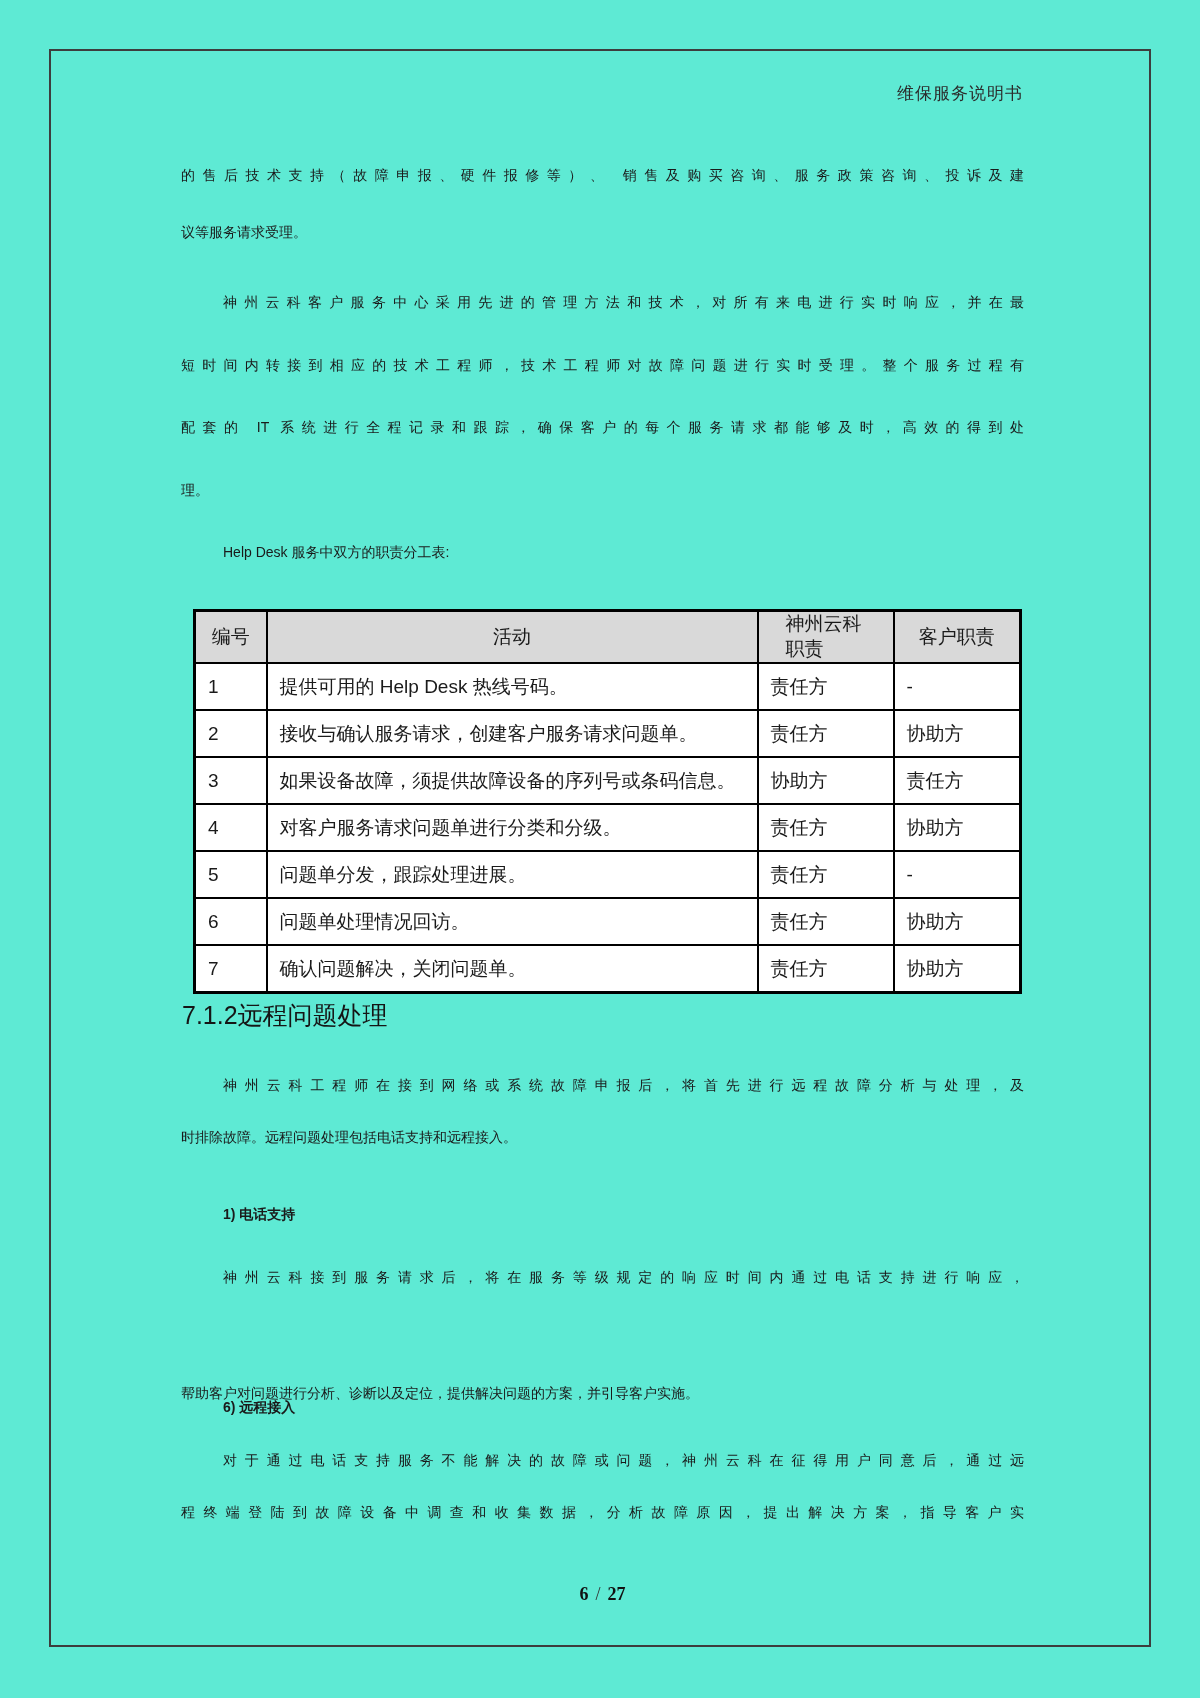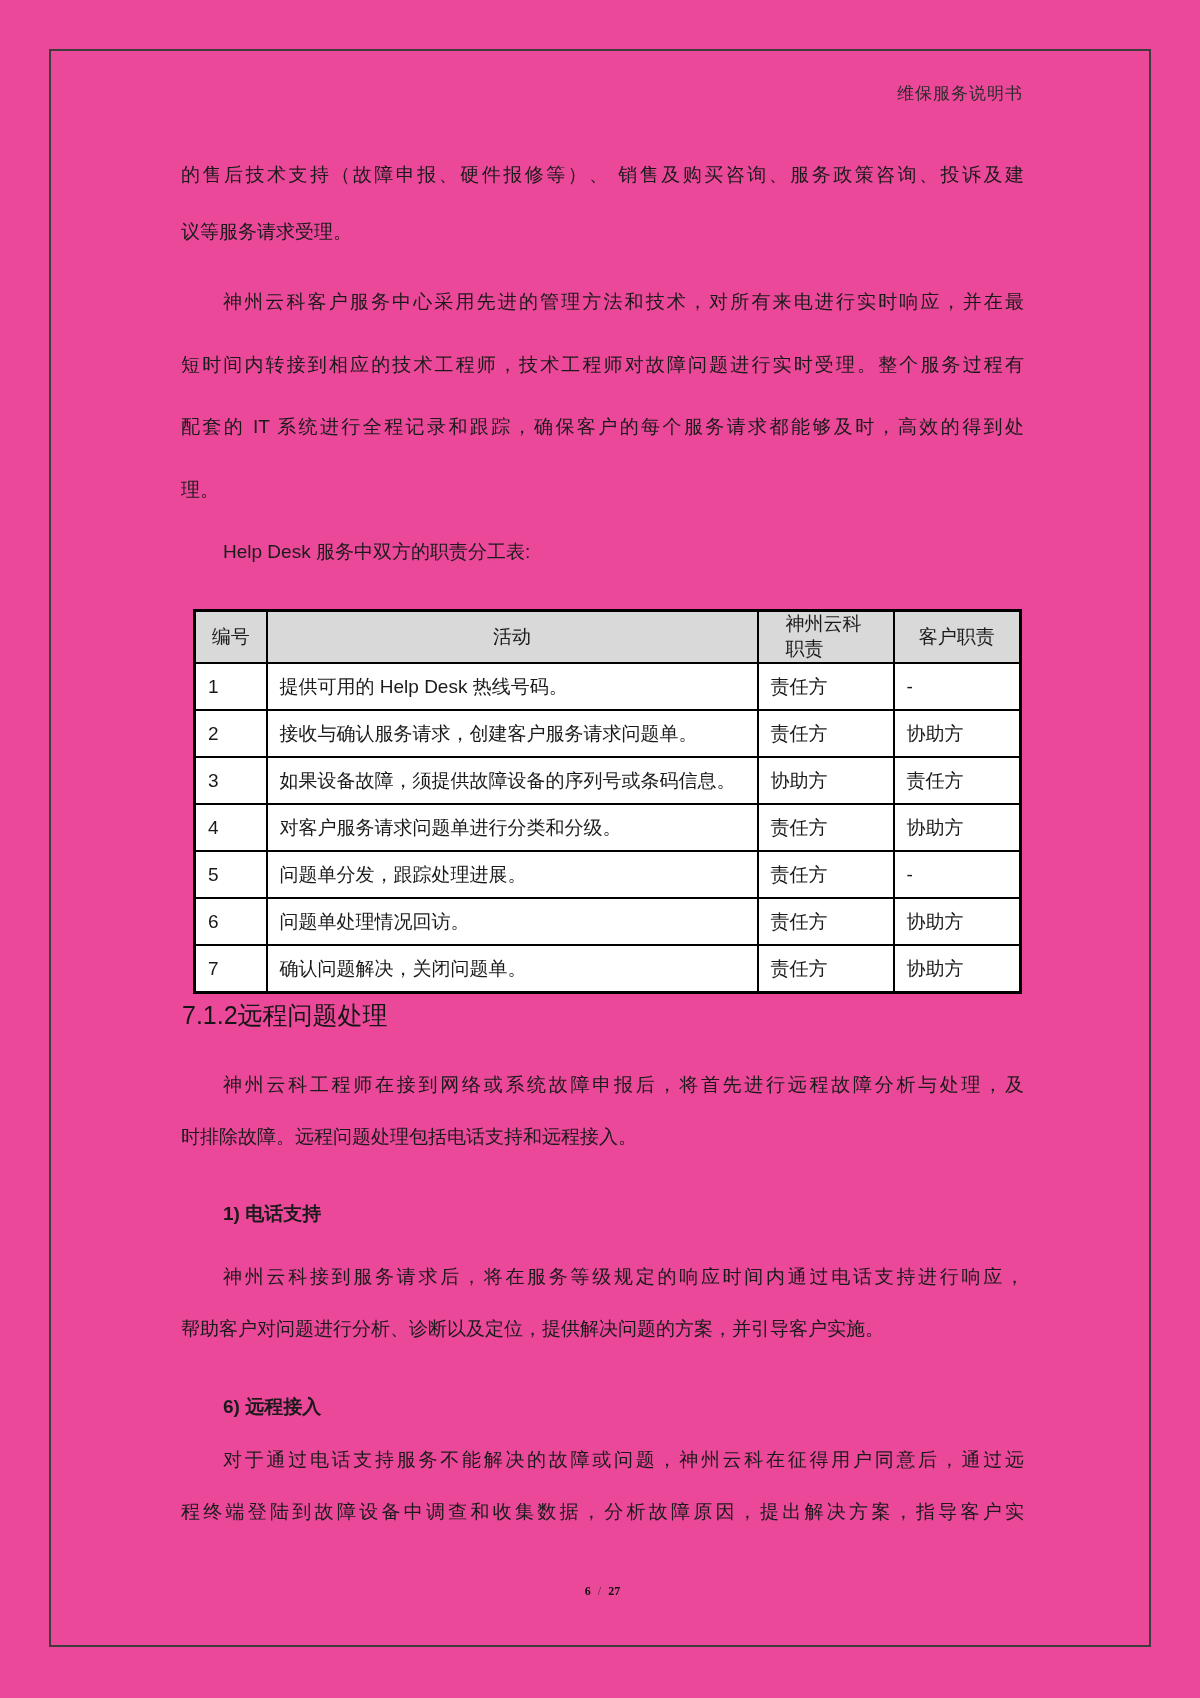"维保服务说明书" .page { background: #ec4899 -> #5eead4 }
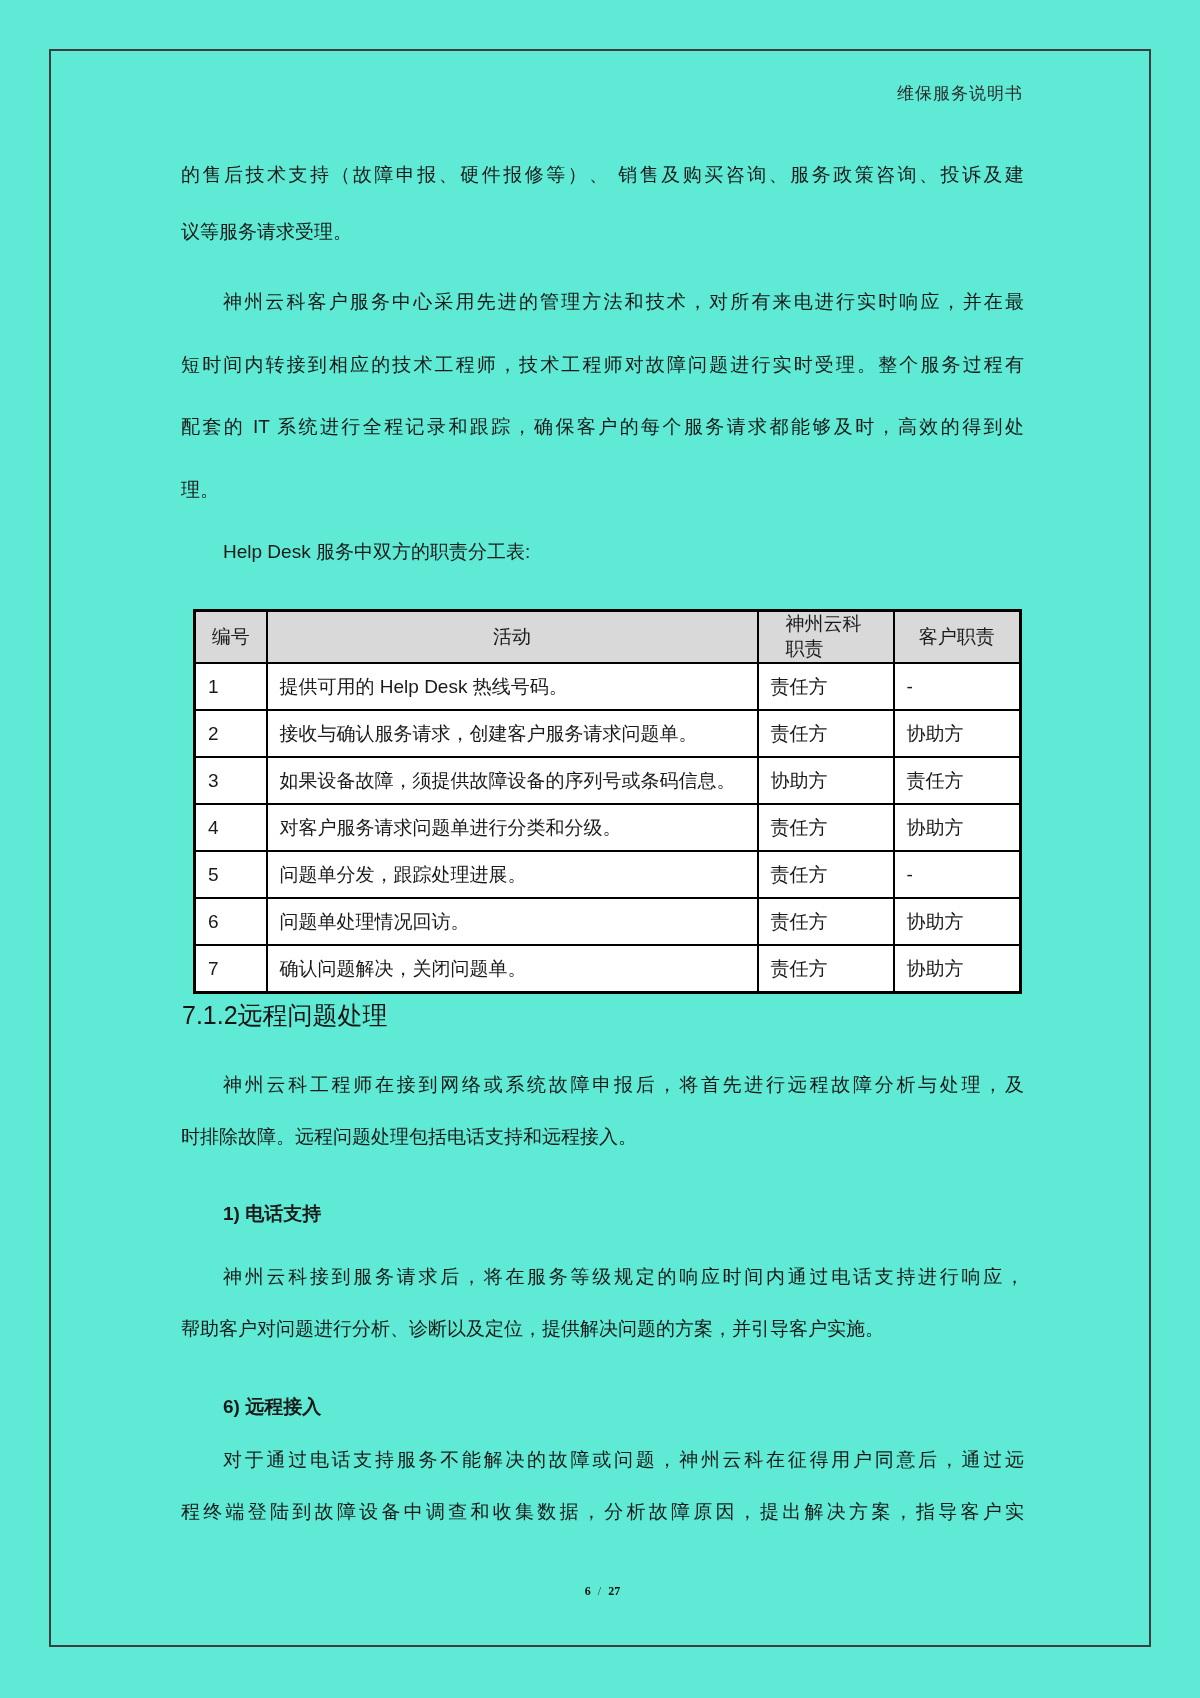"的售后技术支持（故障申报、硬件报修等）、 销售及购买咨询、服务政策咨询、投诉及建" .line { font-size: 19px -> 14px }
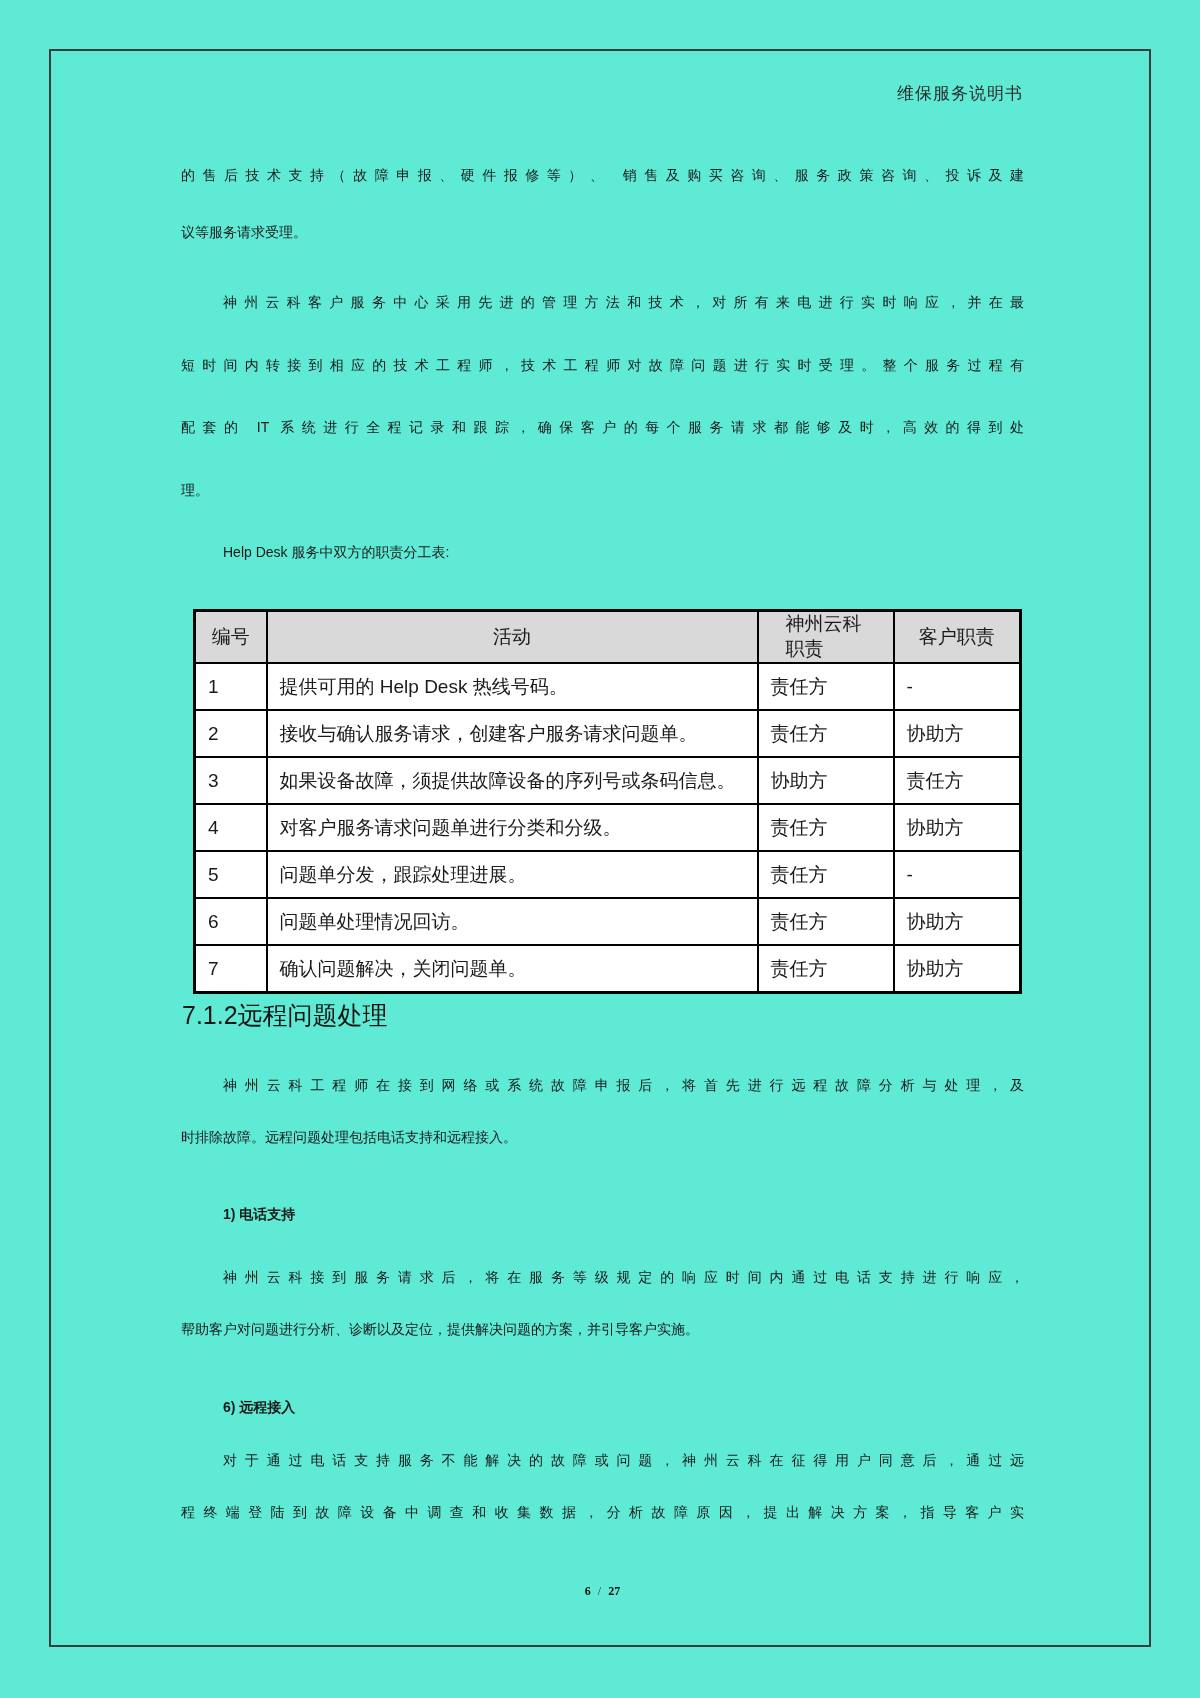"帮助客户对问题进行分析、诊断以及定位，提供解决问题的方案，并引导客户实施。" div.line { top: 1315px -> 1379px }
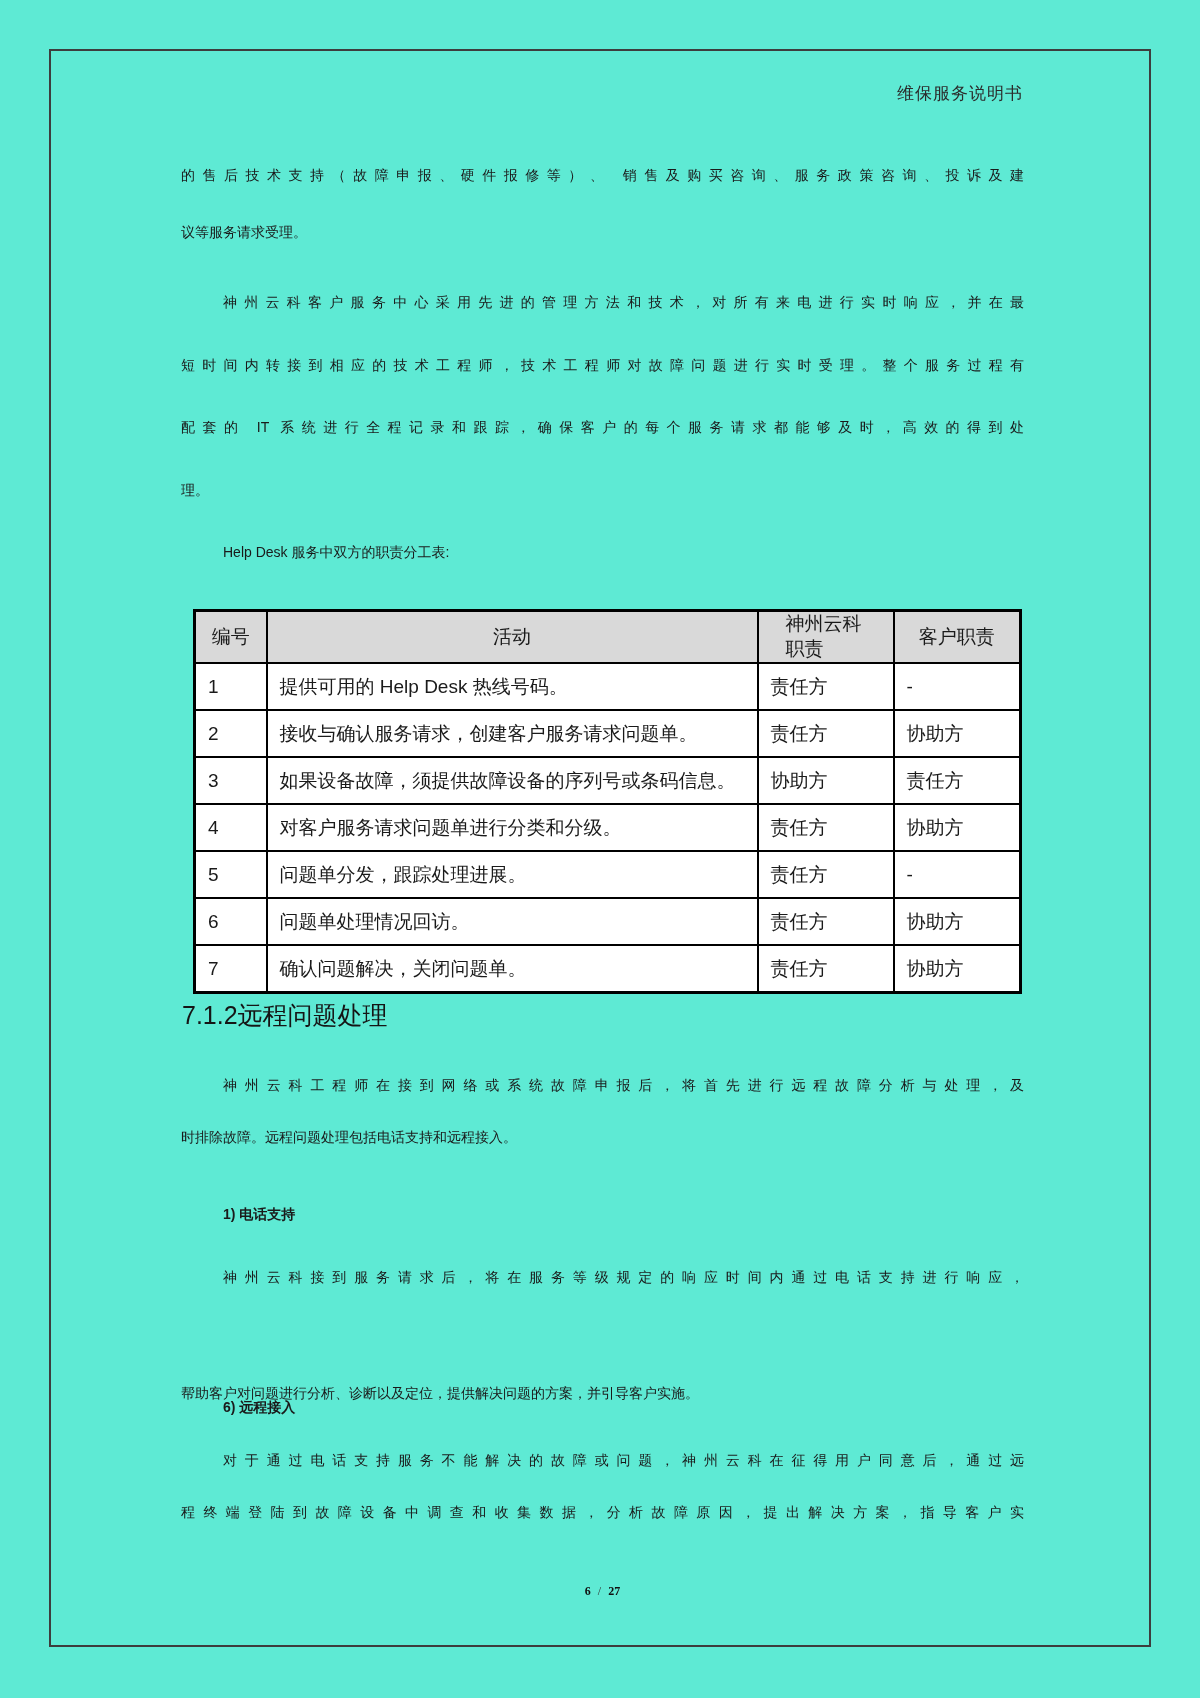"6 / 27" .page-footer { font-size: 12px -> 18px }
